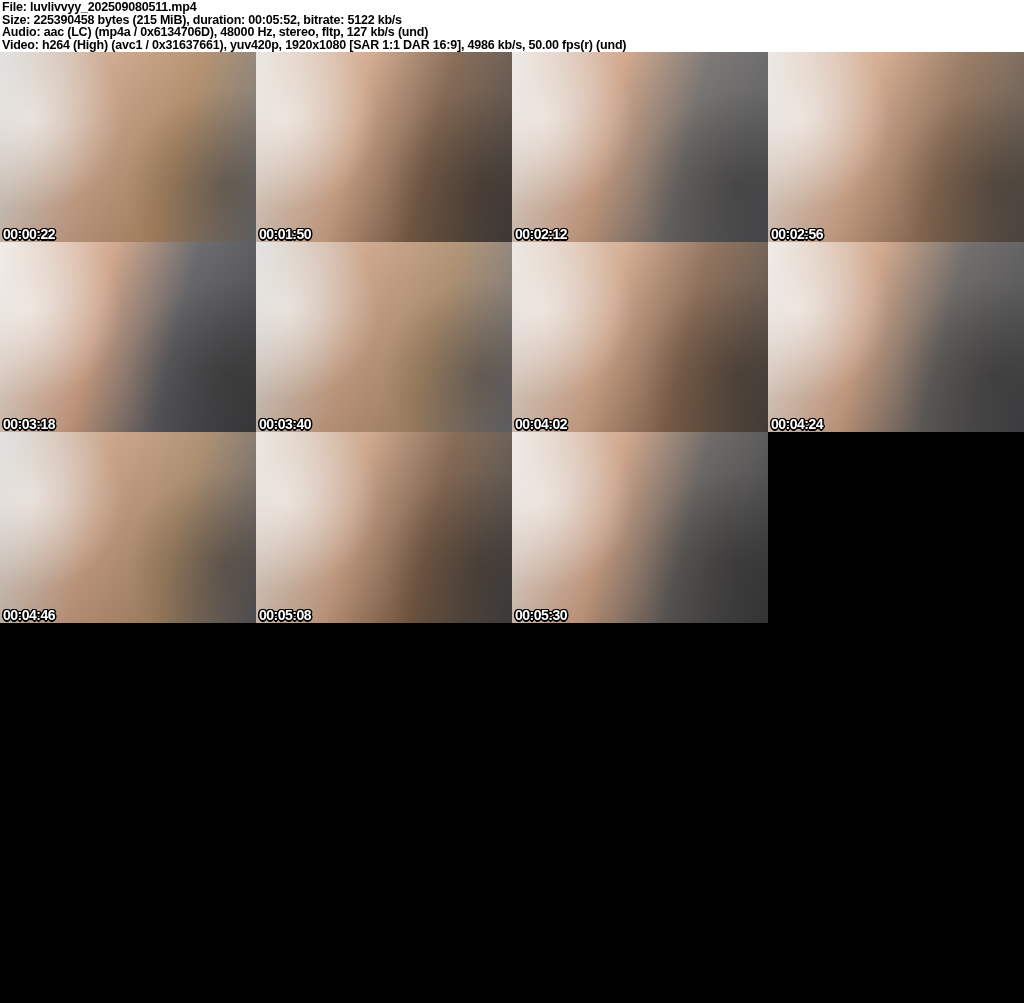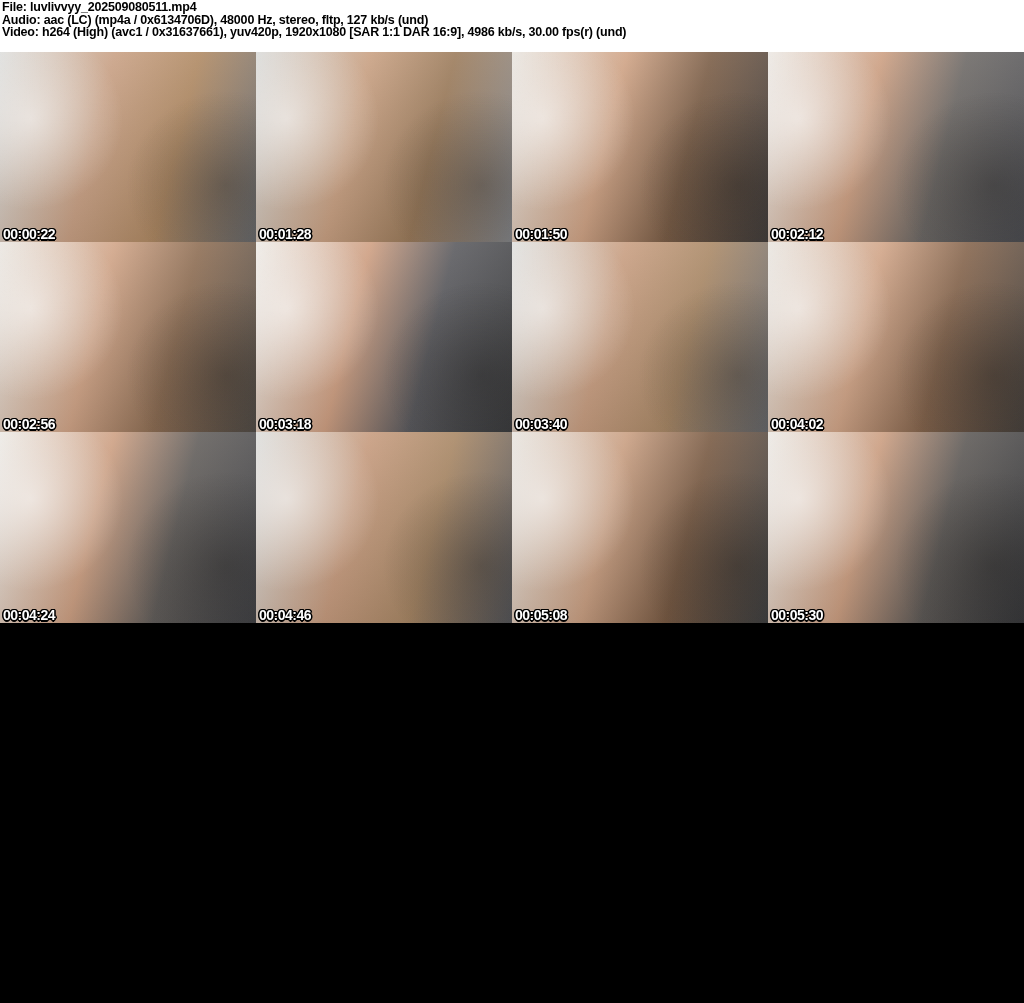"Size: 225390458 bytes (215 MiB)," div.line { html: none -> <div>Size: 225390458 bytes (215 MiB), duration: 00:05:52, bitrate: 5122 kb/s</div> }
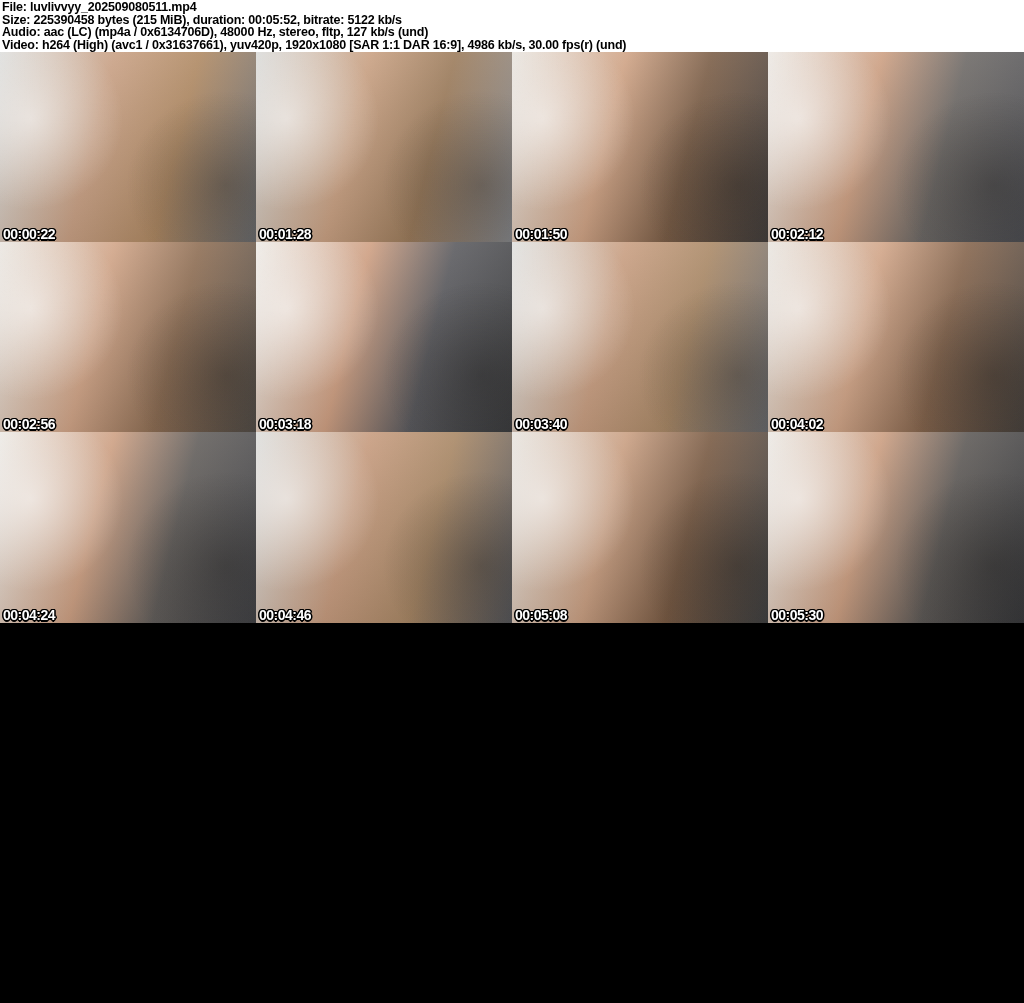"Video: h264 (High) (avc1 /" div.line { text: 30.00 -> 50.00 }
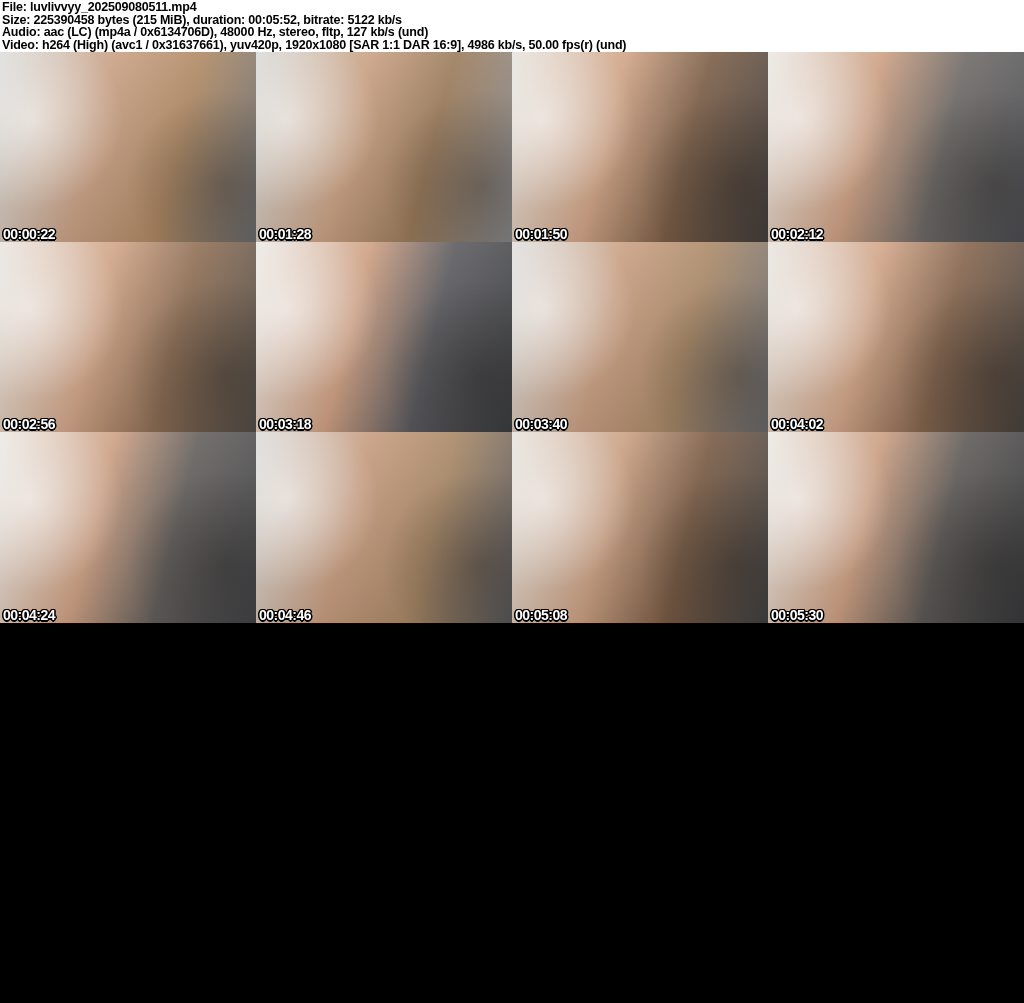"00:01:28" figure.thumb { html: <figure> <div></div> <figcaption>00:01:28</figcaption> </figure> -> none }
